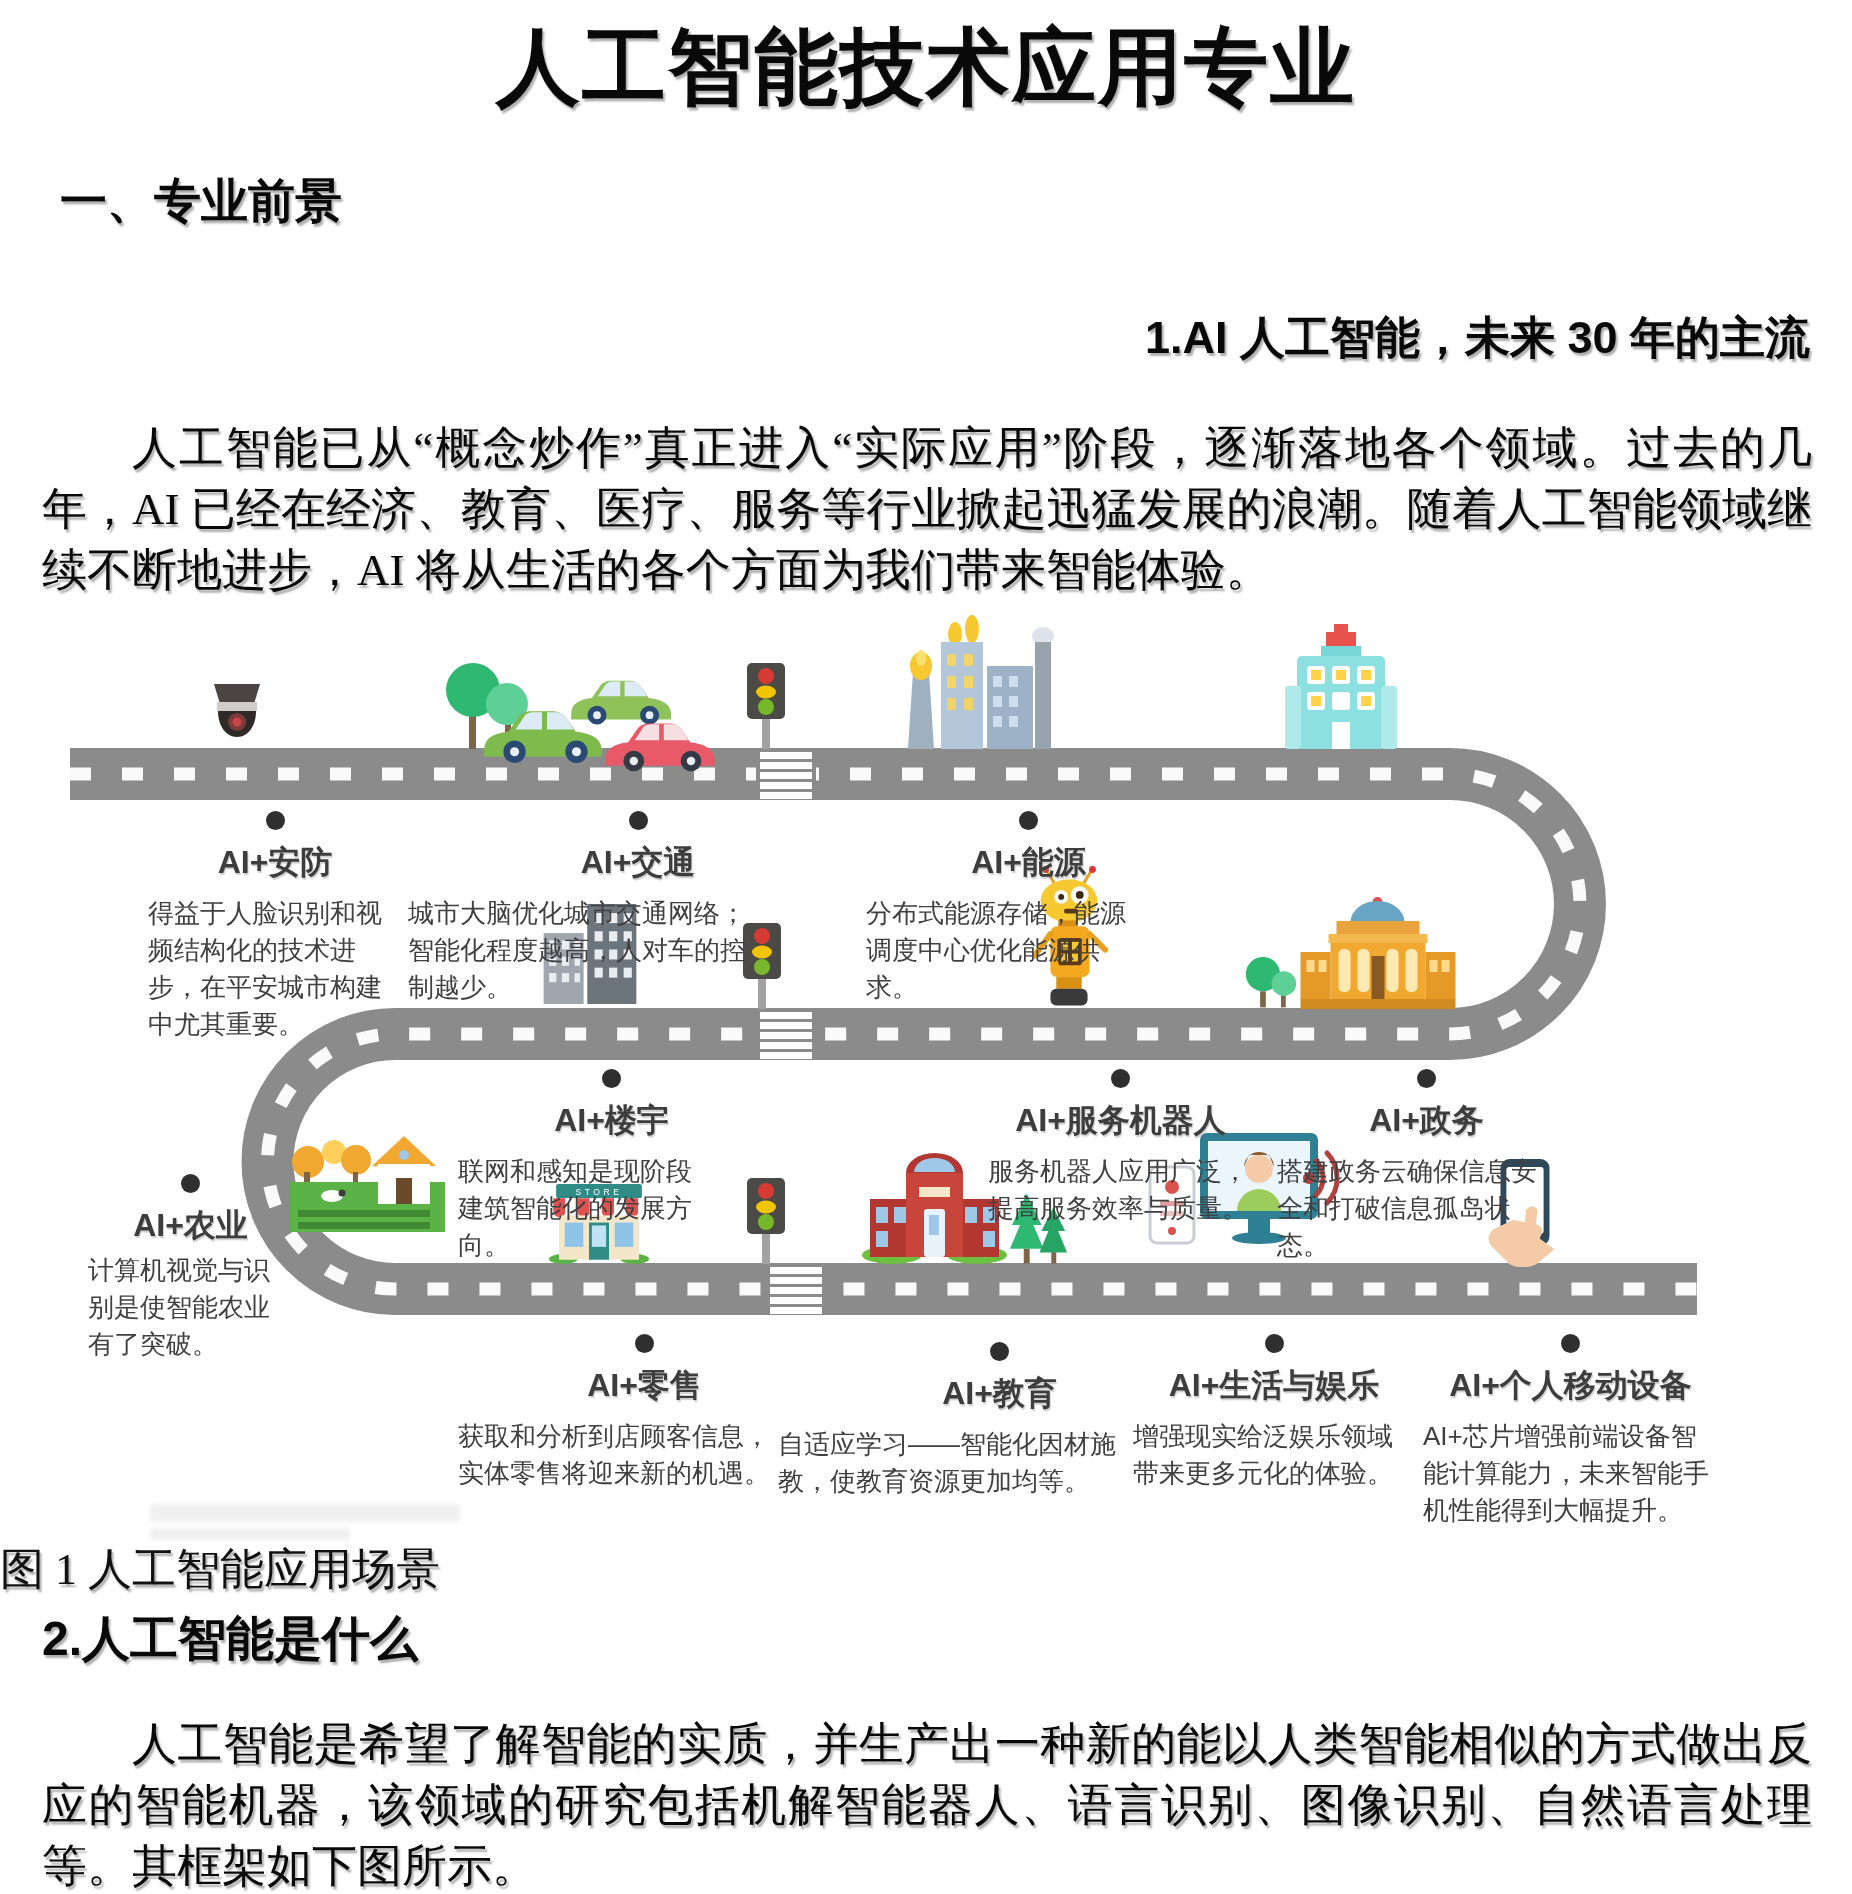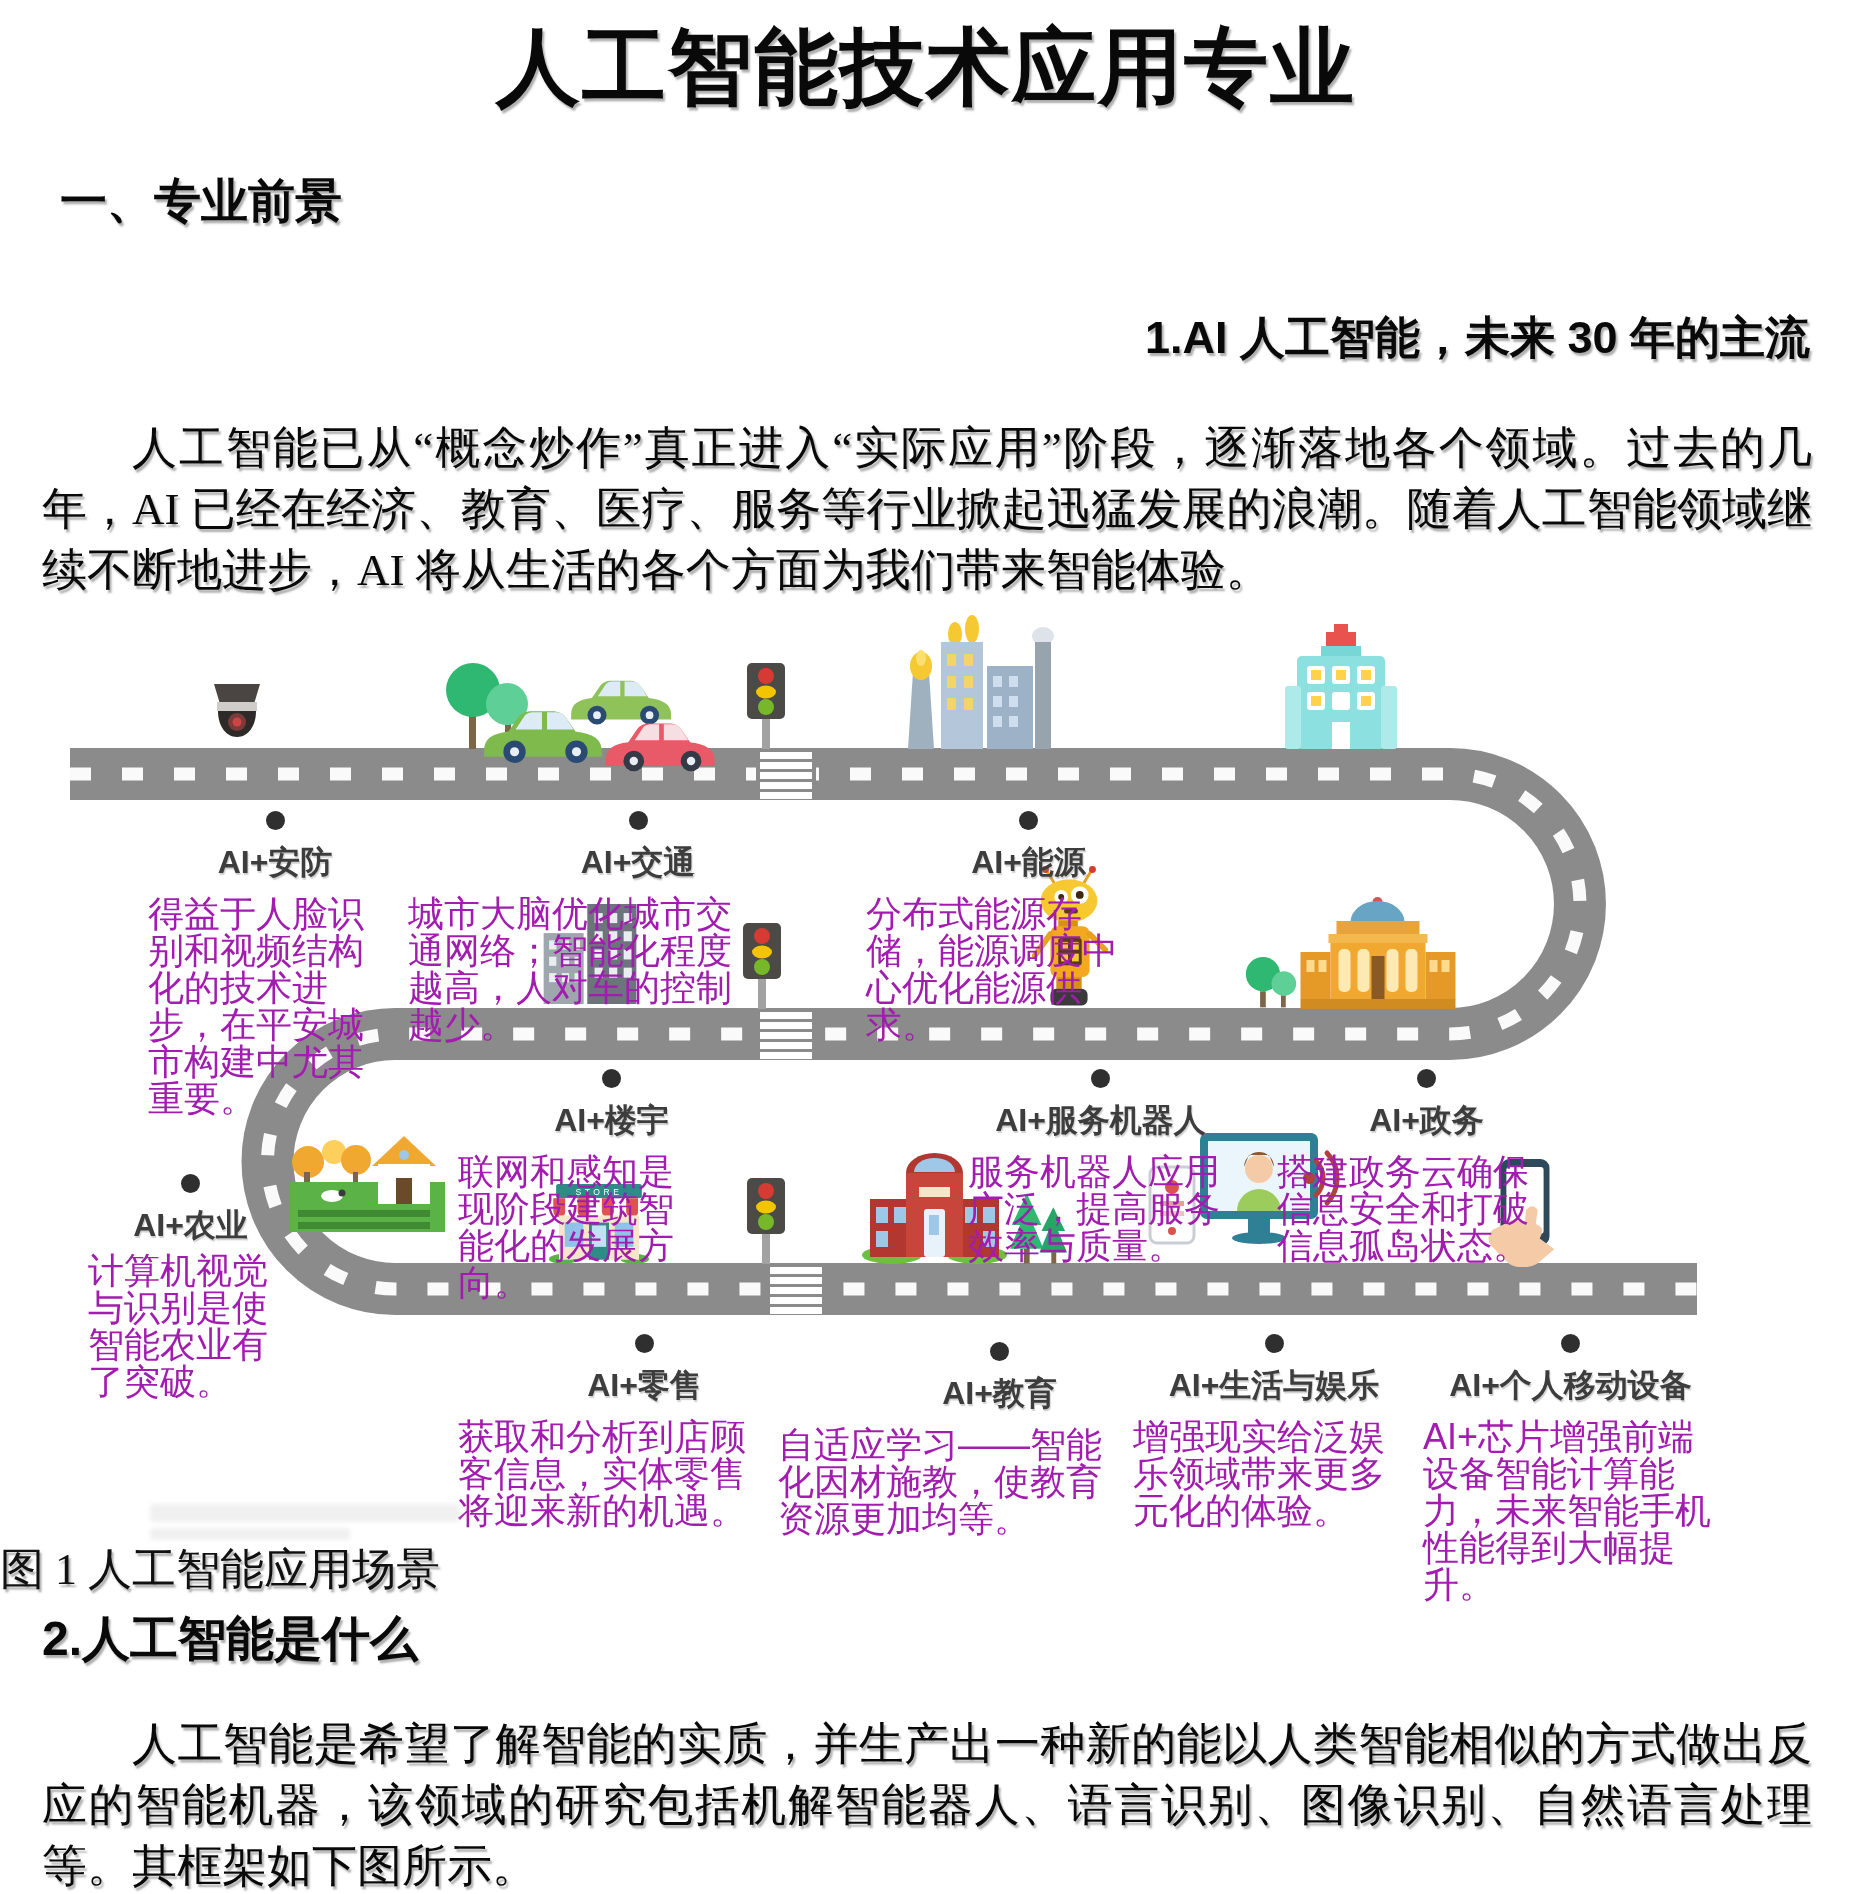"得益于人脸识别和视频结构化的技术进步，在平安城市构建中尤其重要。" .desc { color: #a21caf -> #404040; font-size: 36px -> 26px }
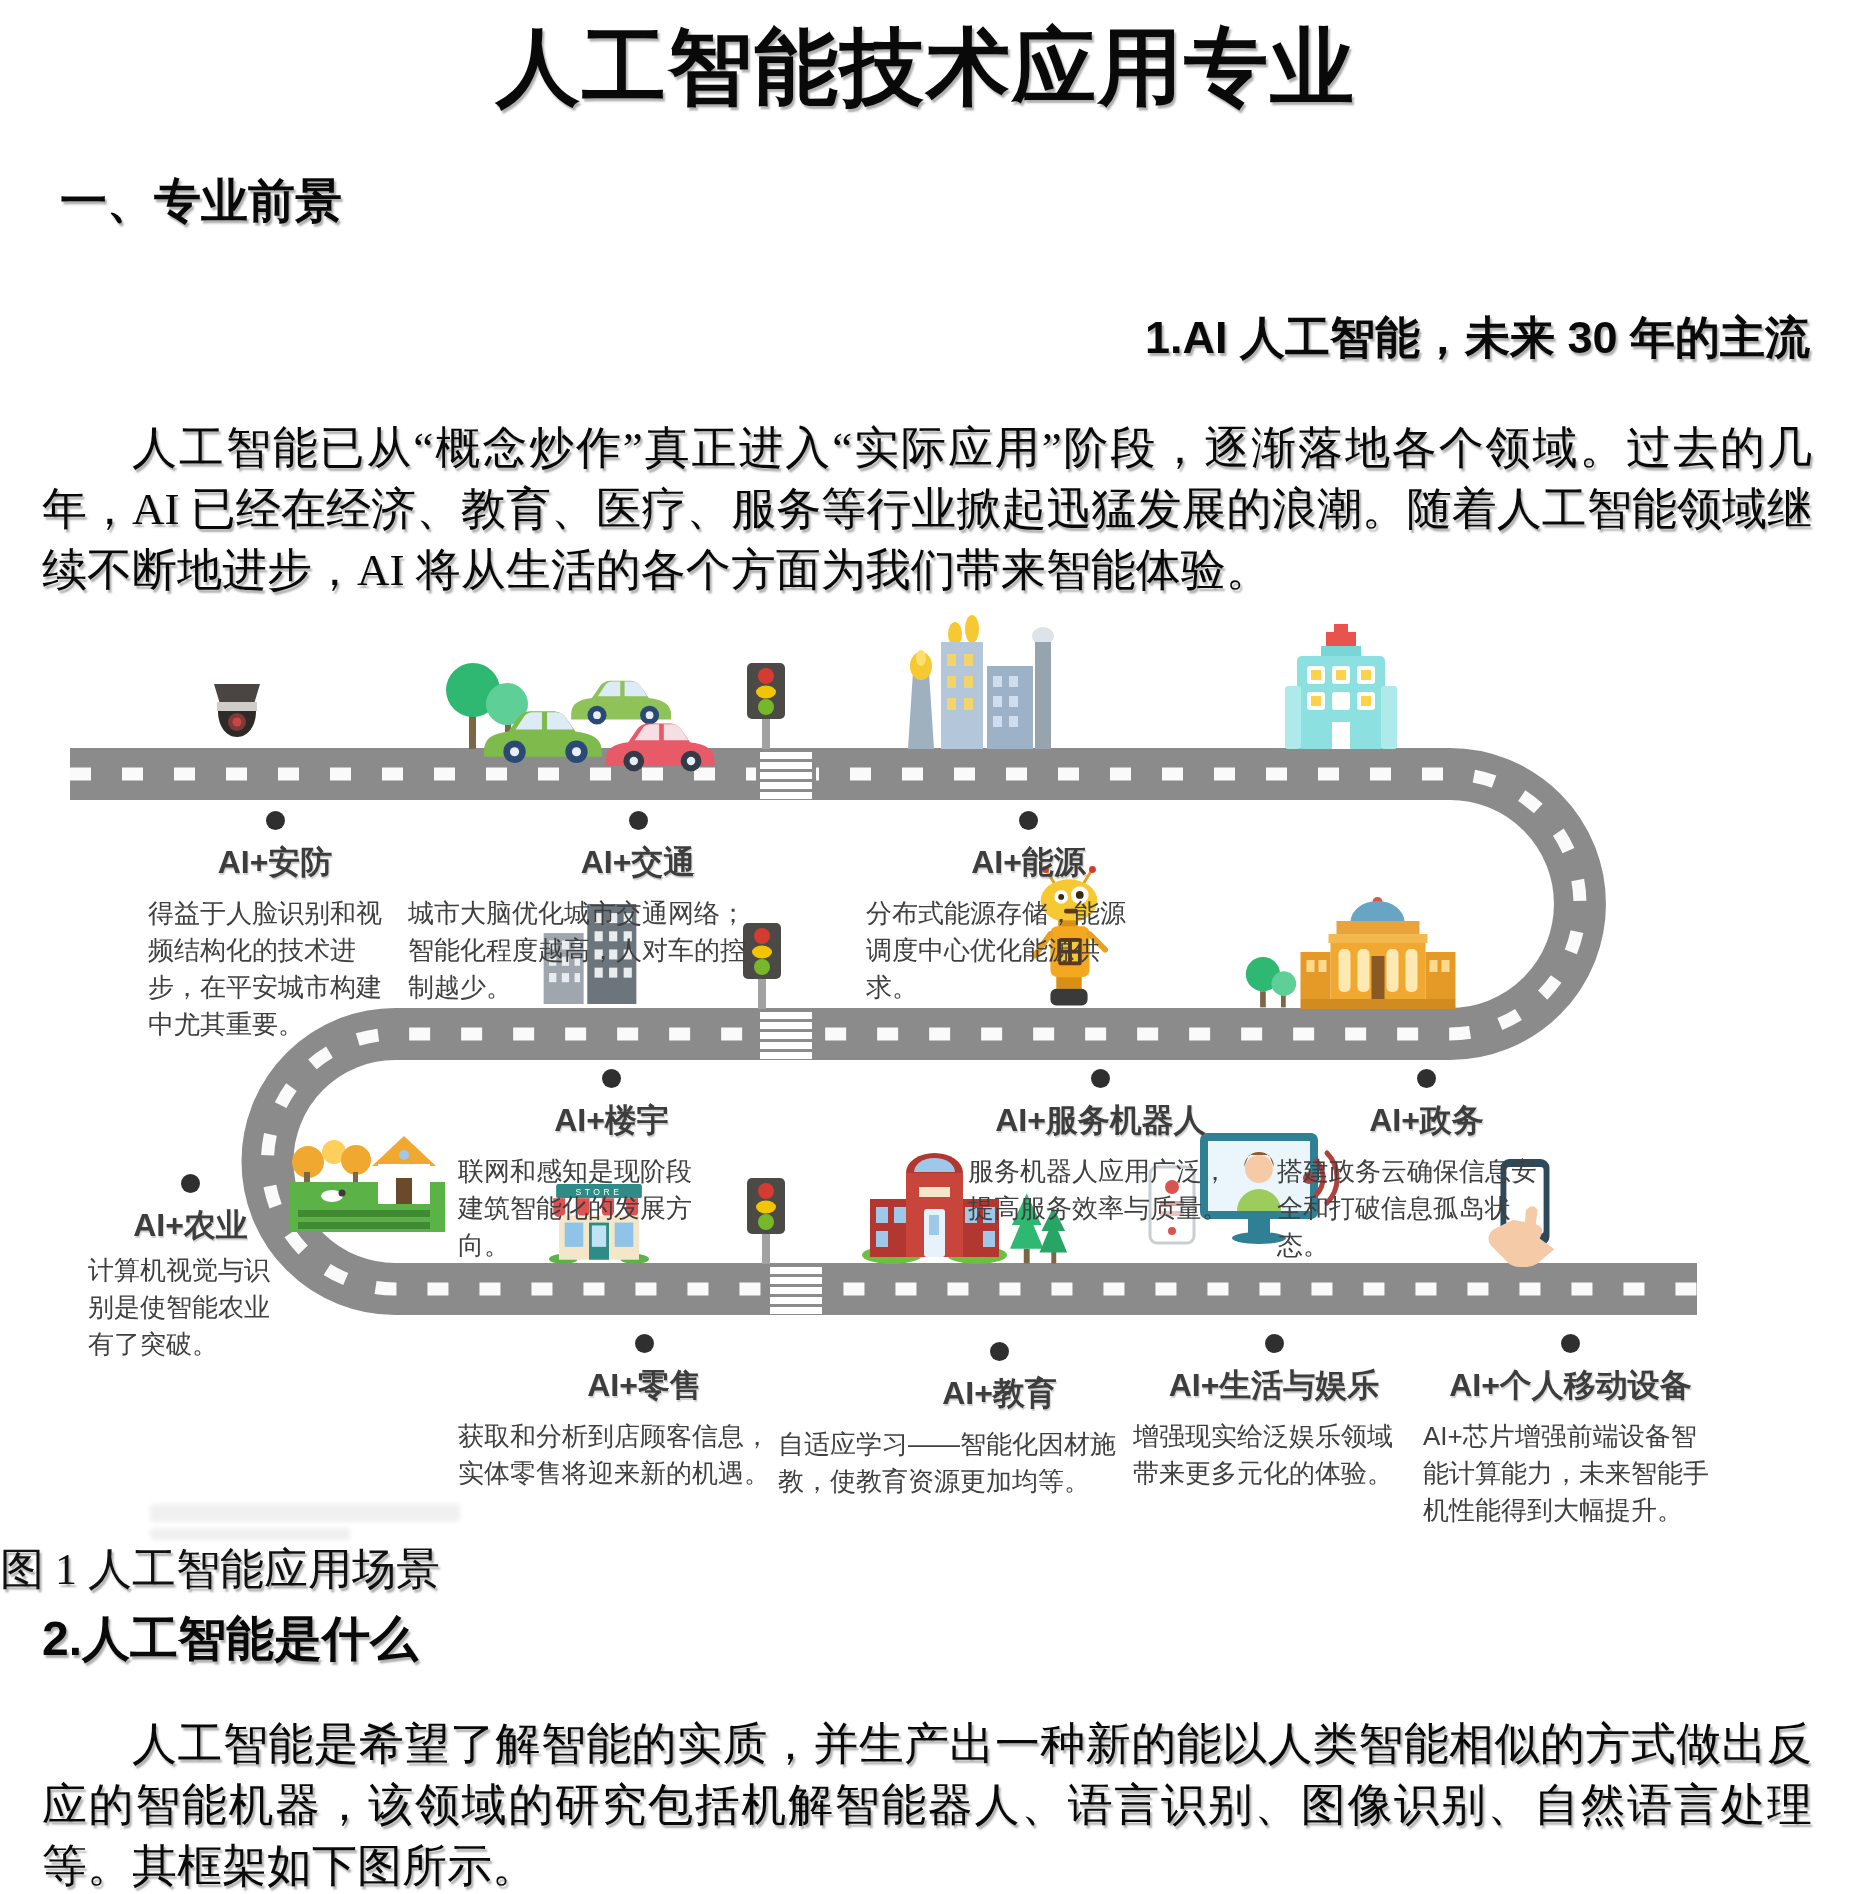"AI+服务机器人" div.anno { left: 968px -> 988px }
